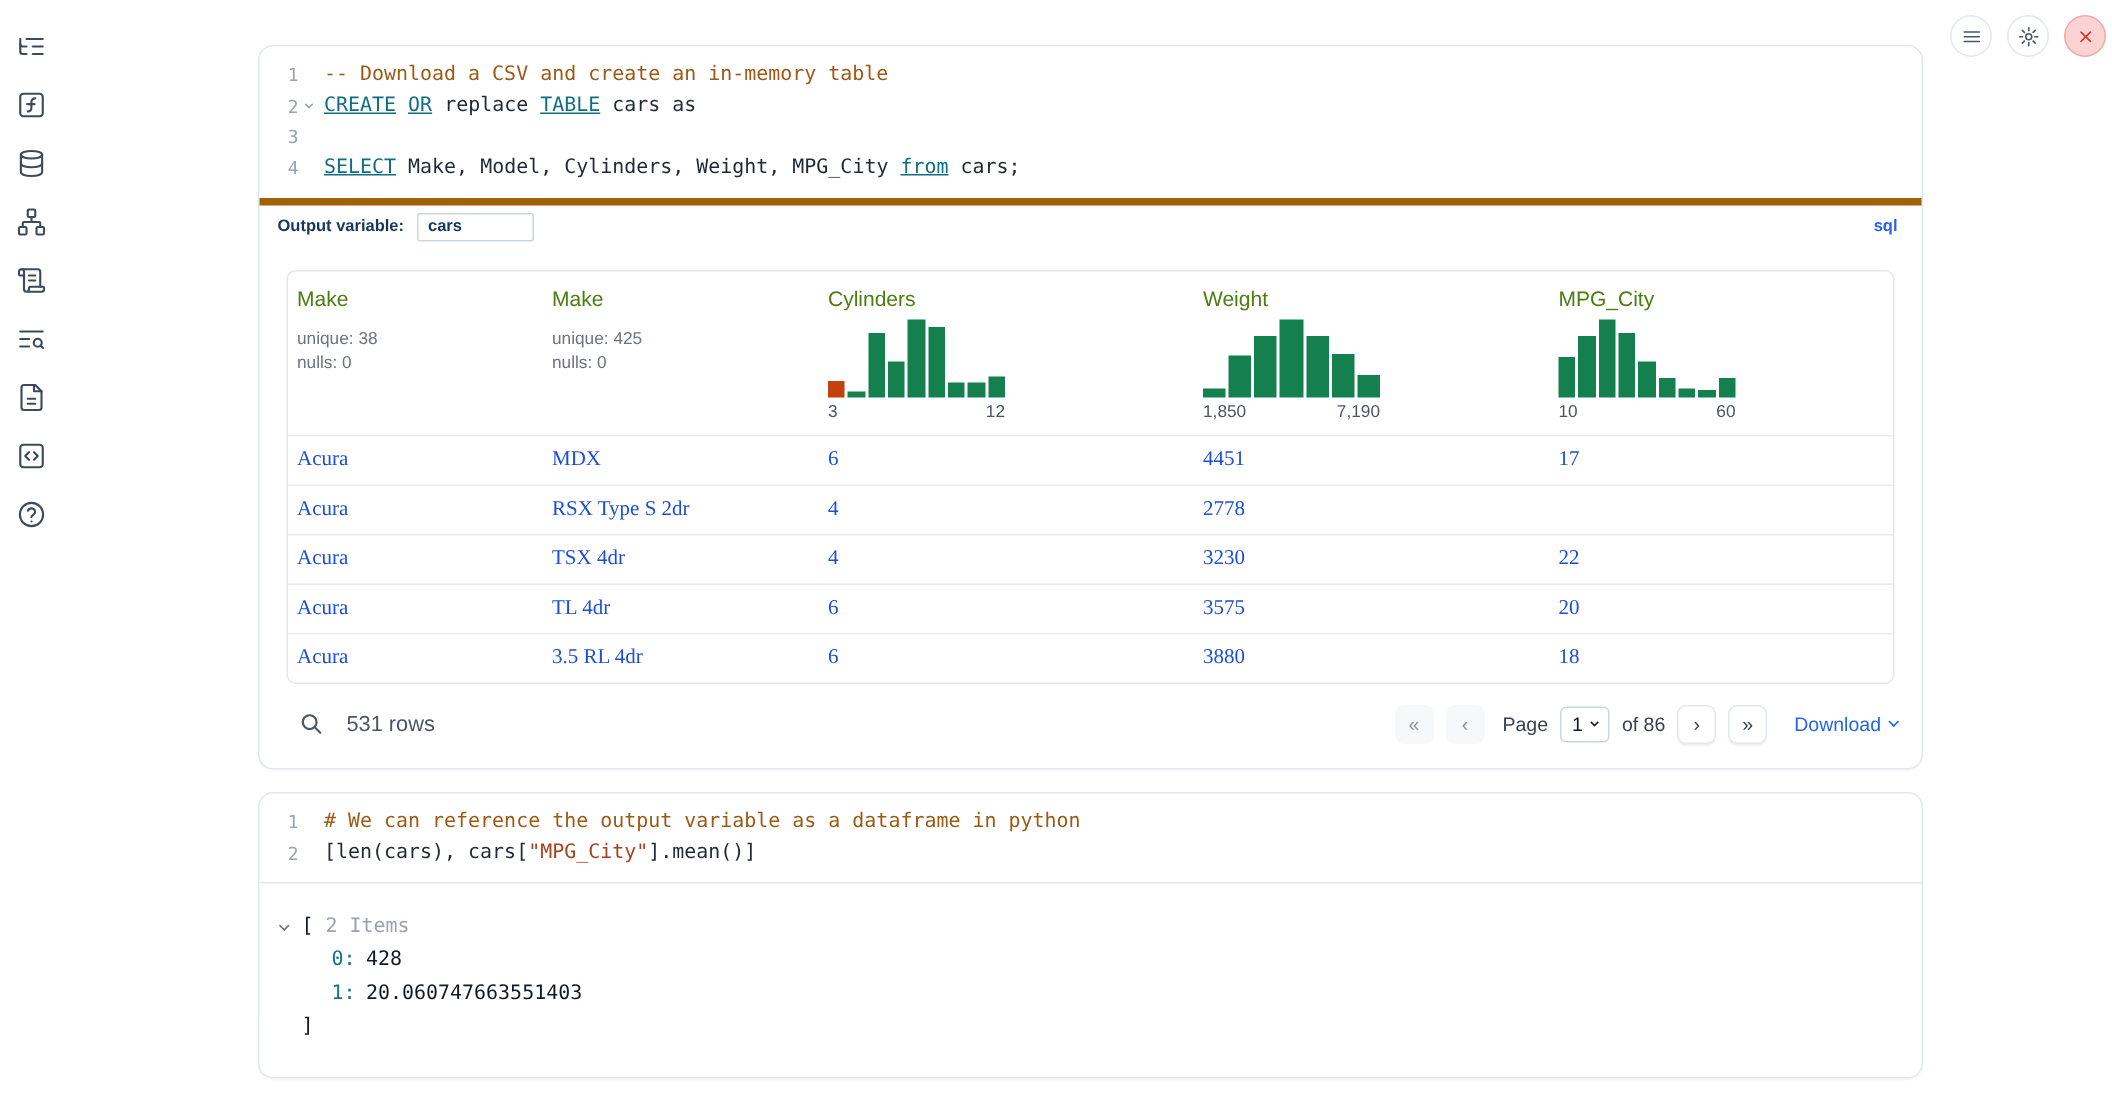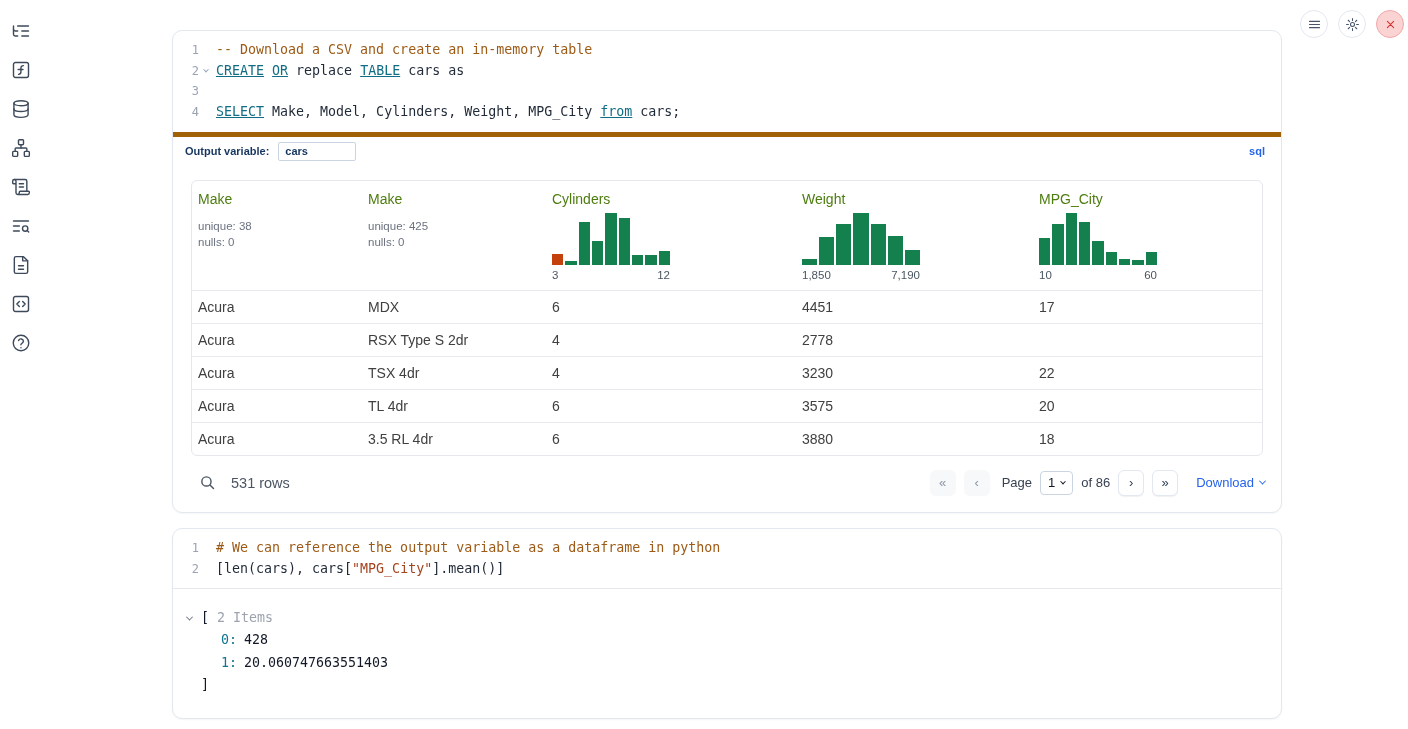"Acura" .tcell { color: #404040 -> #1d4ed8; font-family: none -> Liberation Serif, serif }
